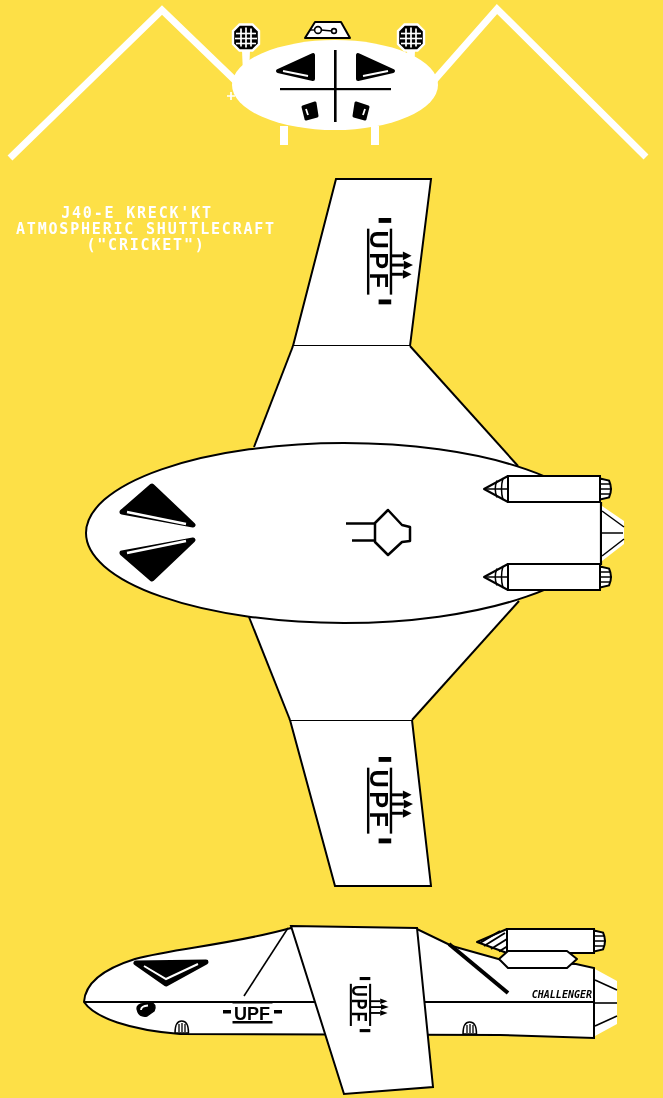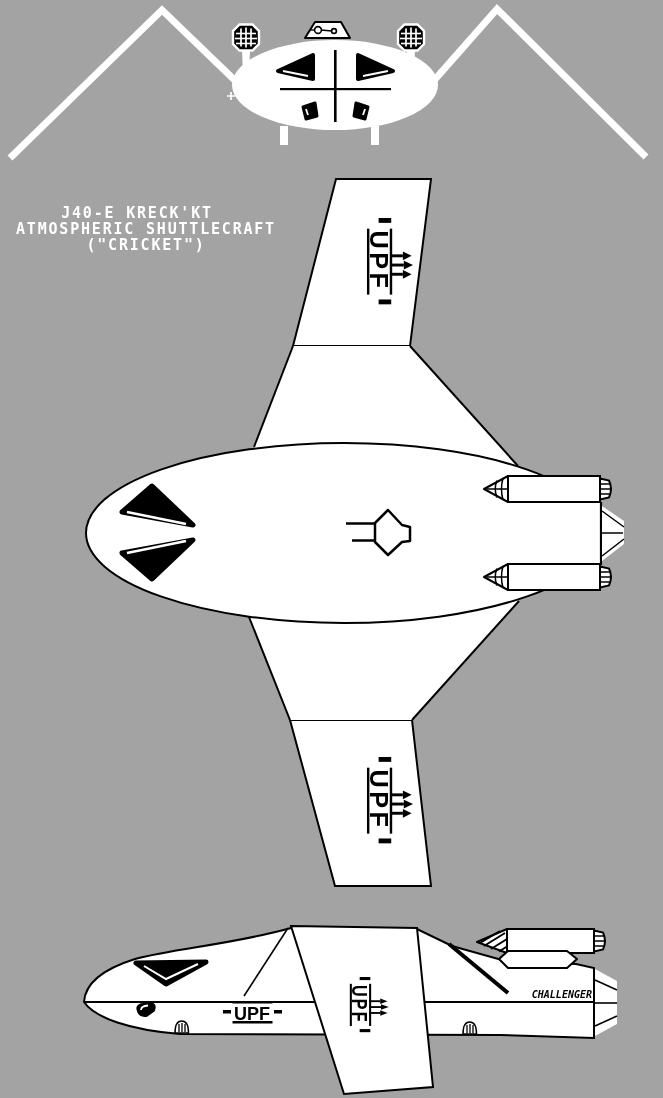"J40-E KRECK'KT" .stage { background: #a3a3a3 -> #fde047 }
